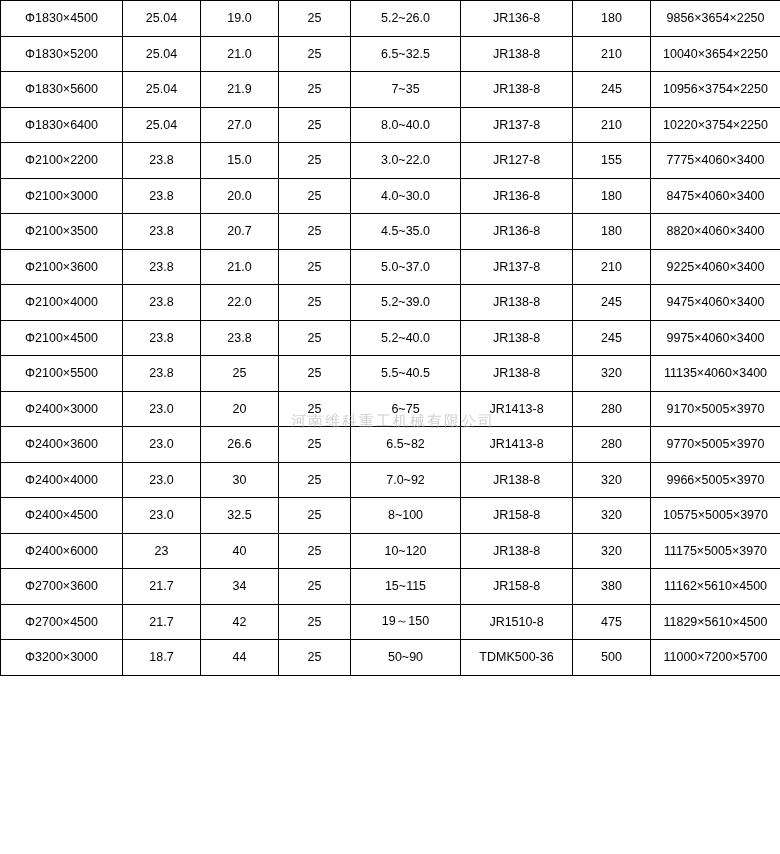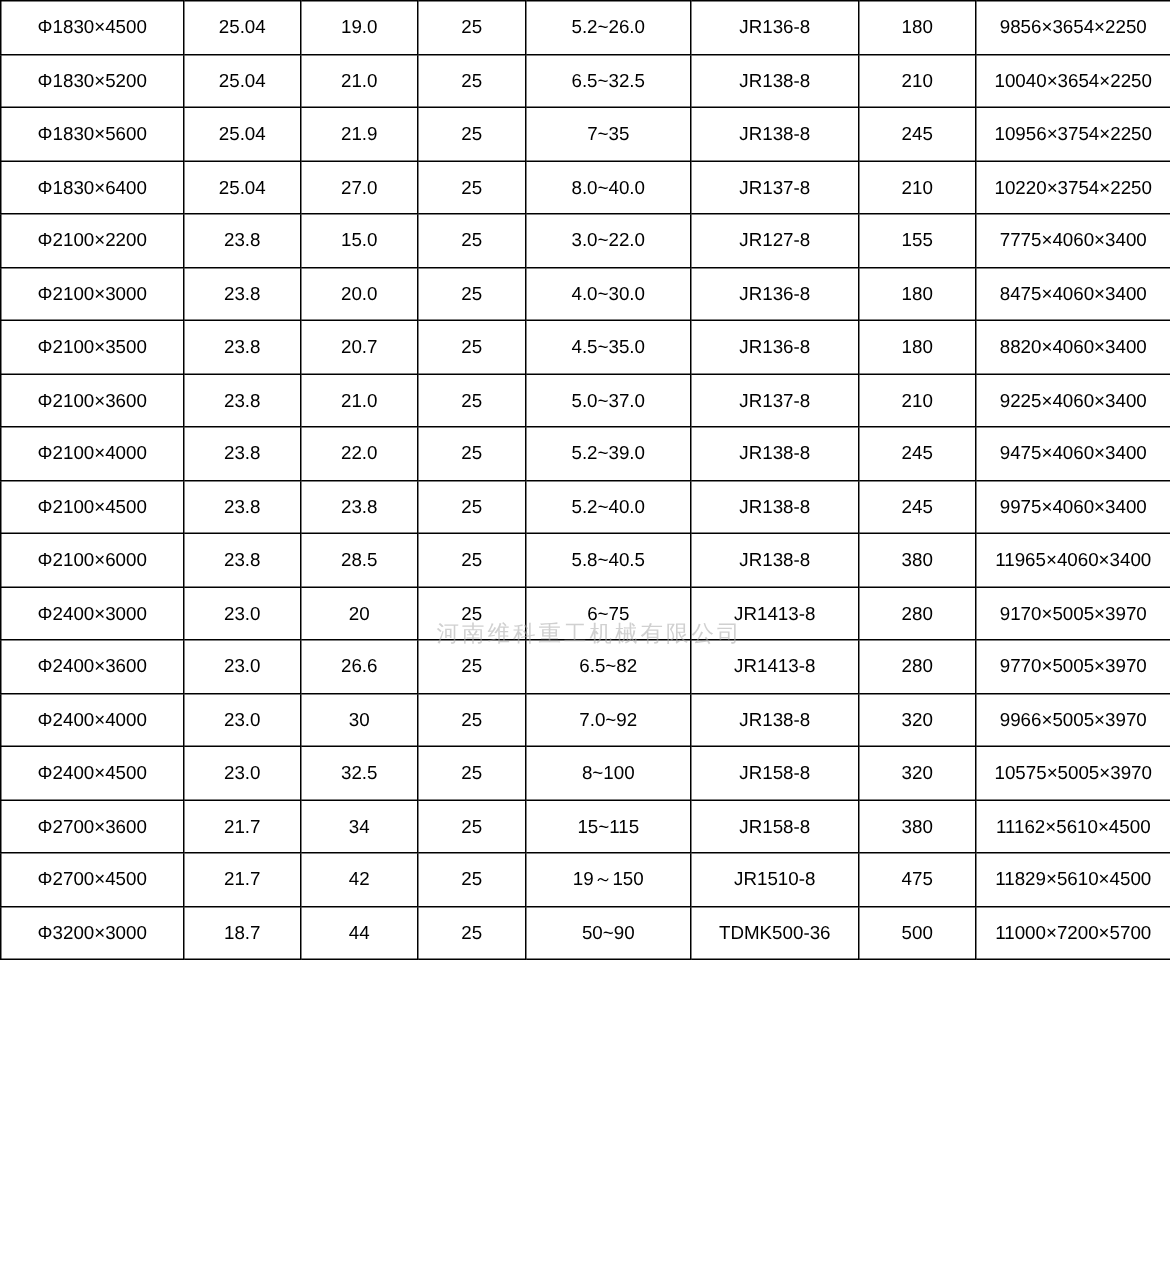"Φ2100×5500" tr.watermark { html: none -> <tr> <td>Φ2100×5500</td> <td>23.8</td> <td>25</td> <td>25</td> <td>5.5~40.5</td> <td>JR138-8</td> <td>320</td> <td>11135×4060×3400</td> </tr> }
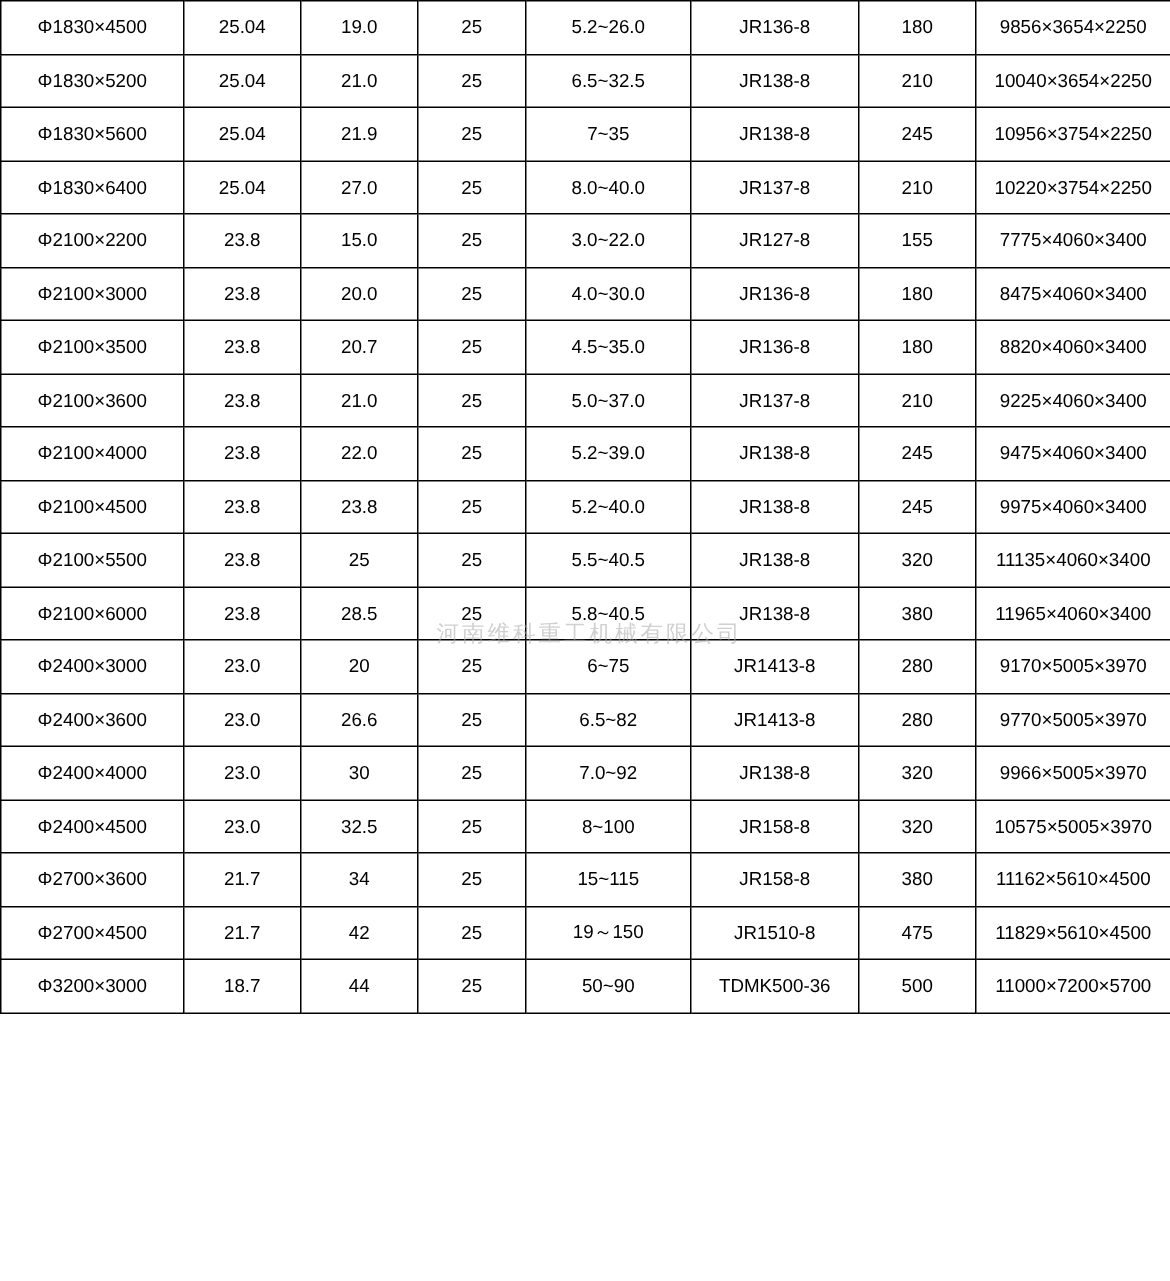"Φ2100×6000" tr { html: <tr> <td>Φ2100×6000</td> <td>23.8</td> <td>28.5</td> <td>25</td> <td>5.8~40.5</td> <td>JR138-8</td> <td>380</td> <td>11965×4060×3400</td> </tr> -> none }
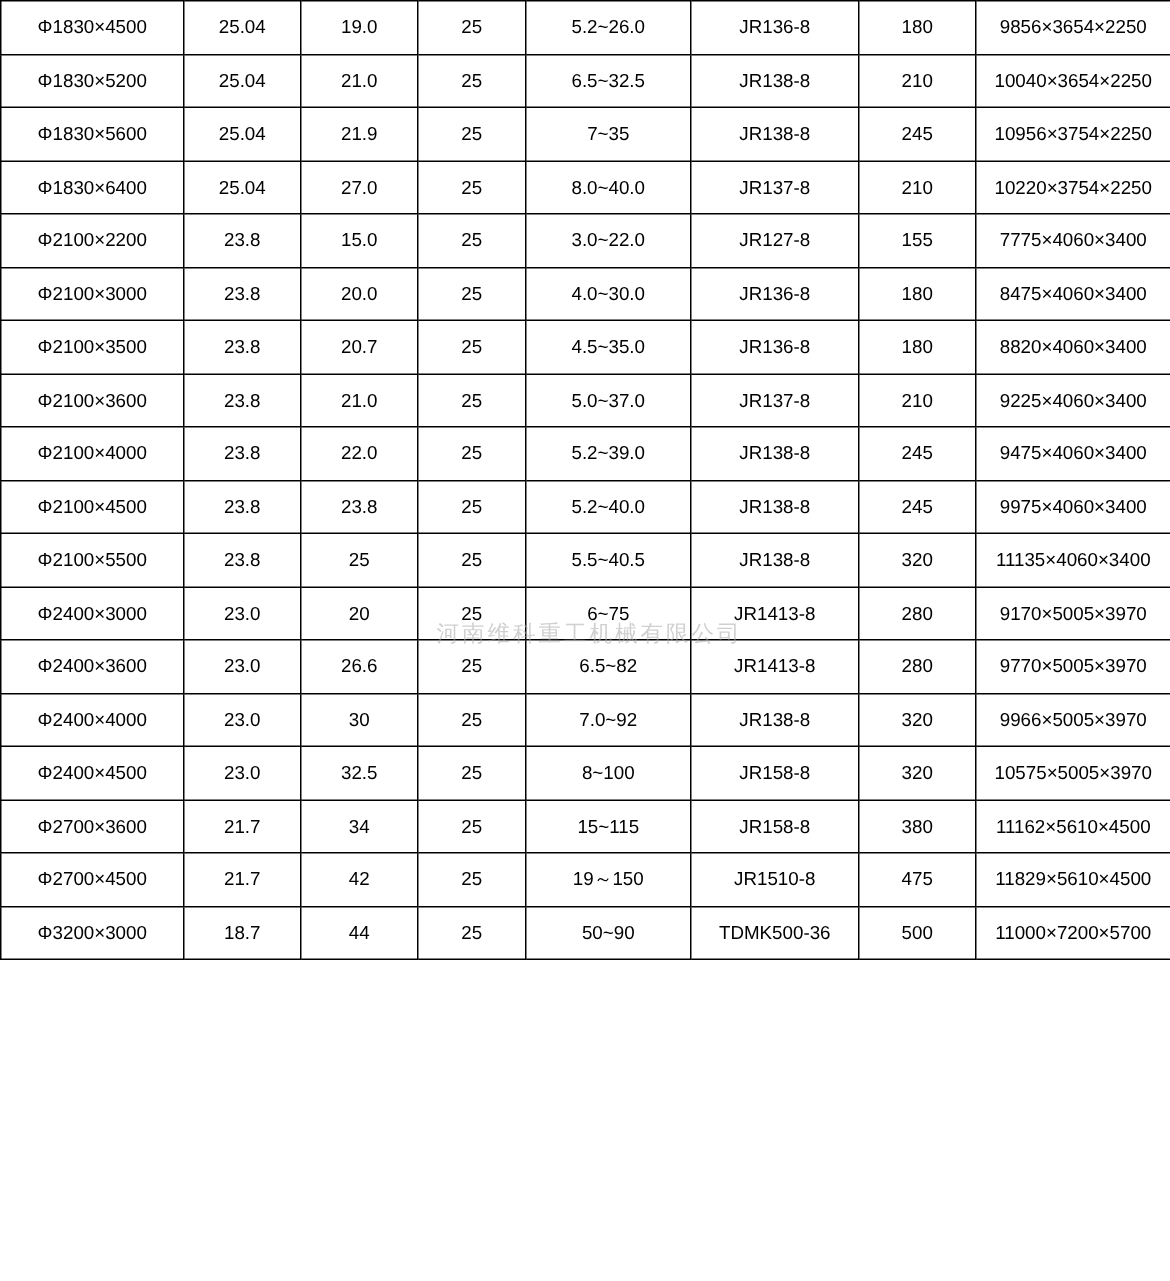"河南维科重工机械有限公司" .watermark-overlay { font-family: Liberation Serif, serif -> Liberation Mono, monospace }
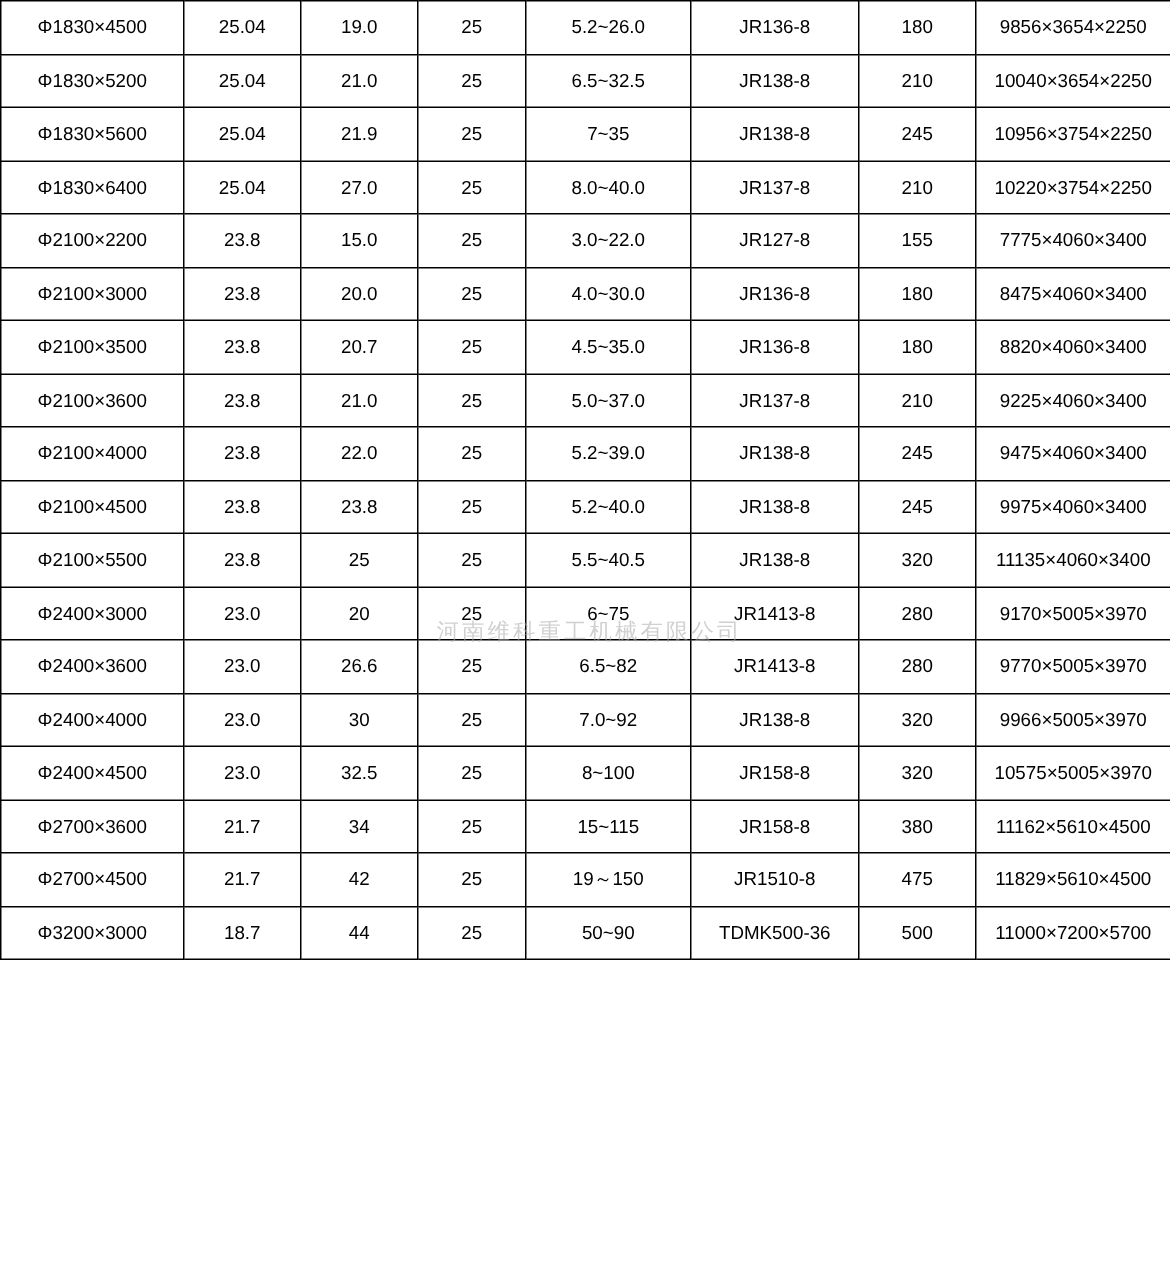"Φ2400×6000" tr { html: none -> <tr> <td>Φ2400×6000</td> <td>23</td> <td>40</td> <td>25</td> <td>10~120</td> <td>JR138-8</td> <td>320</td> <td>11175×5005×3970</td> </tr> }
